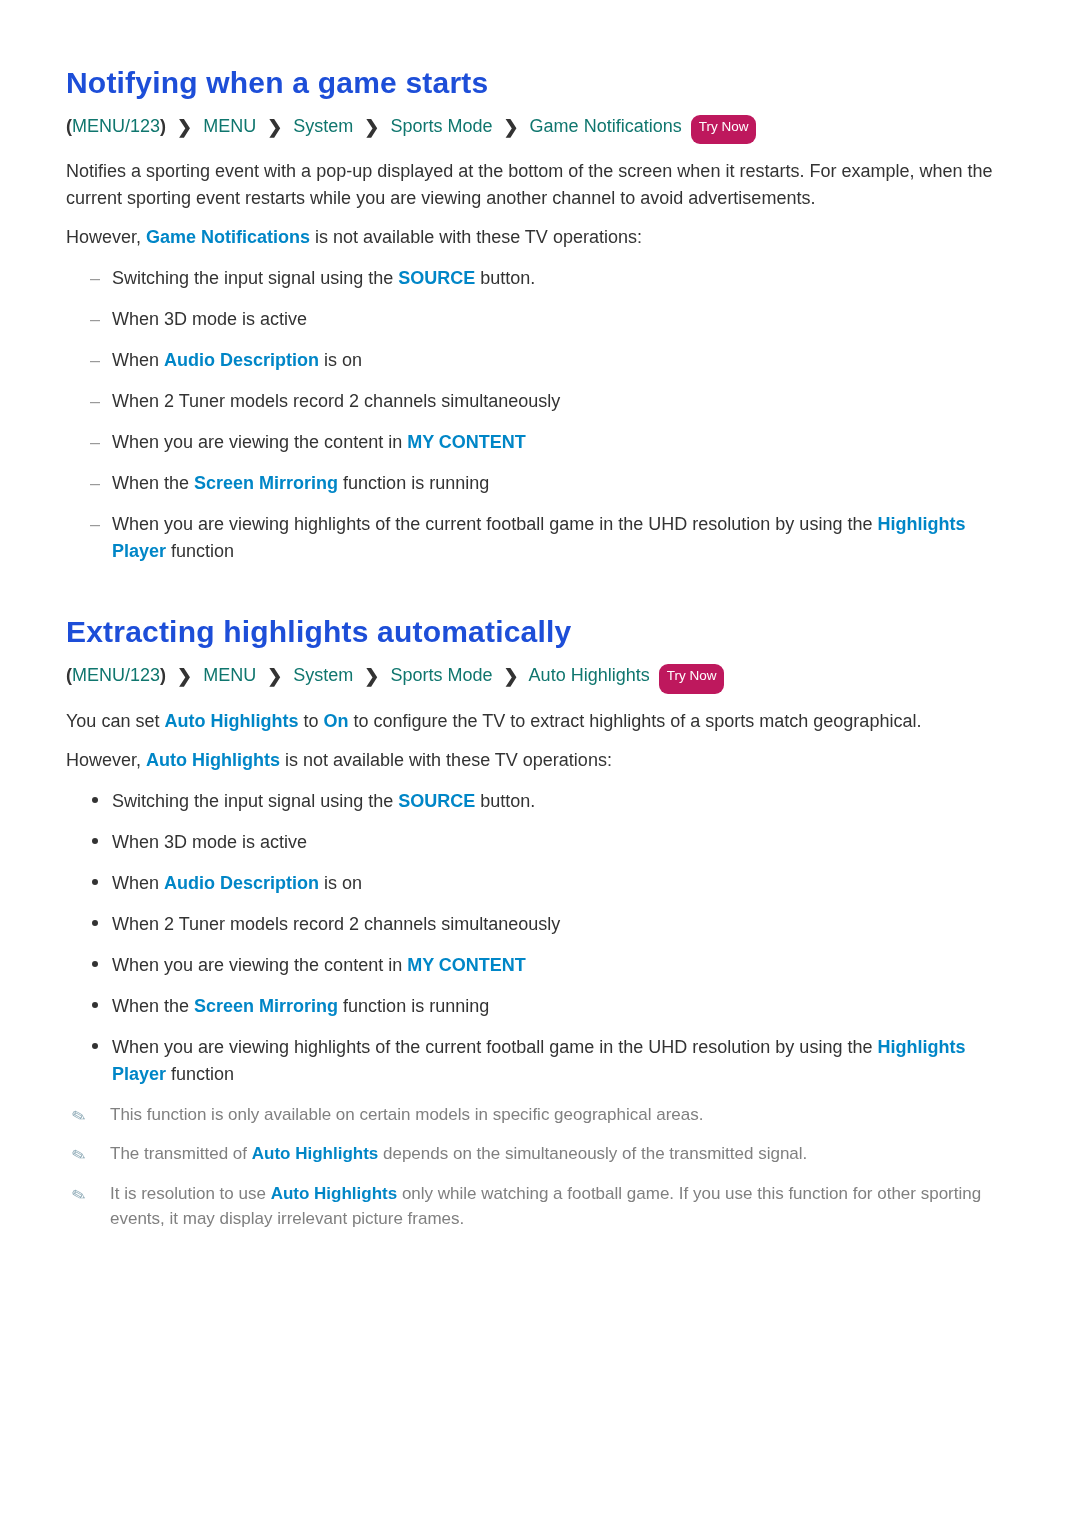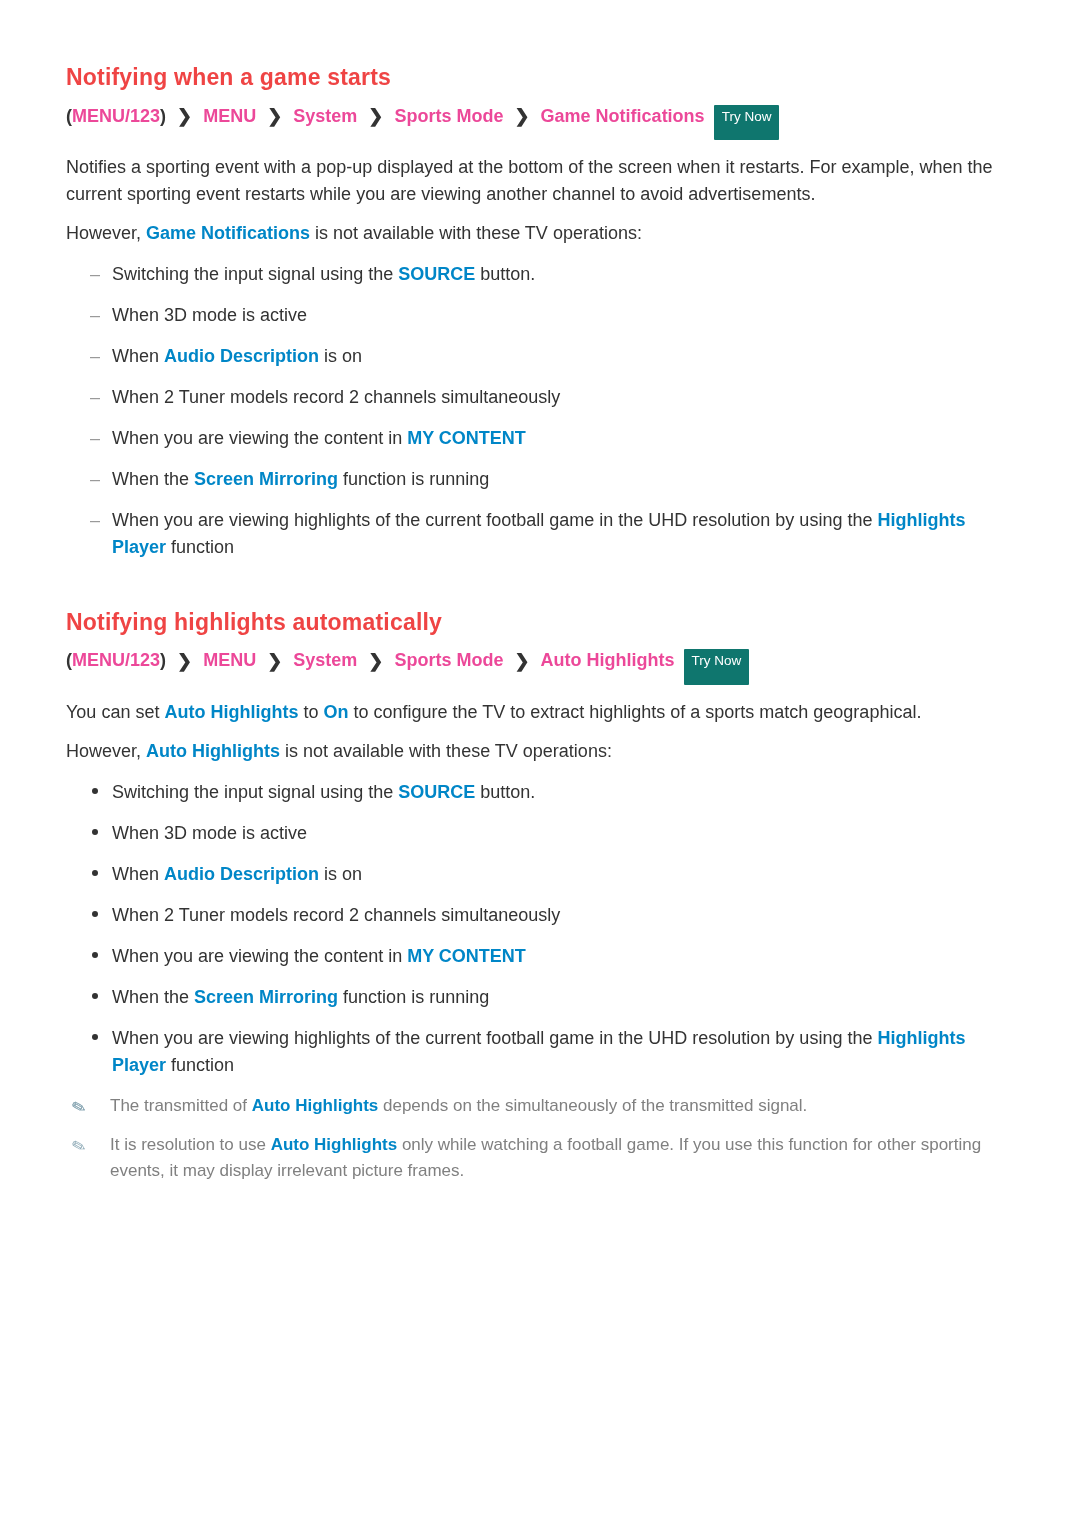"Notifying when a game starts" h2.section-title { color: #ef4444 -> #1d4ed8; font-size: 23px -> 30px }
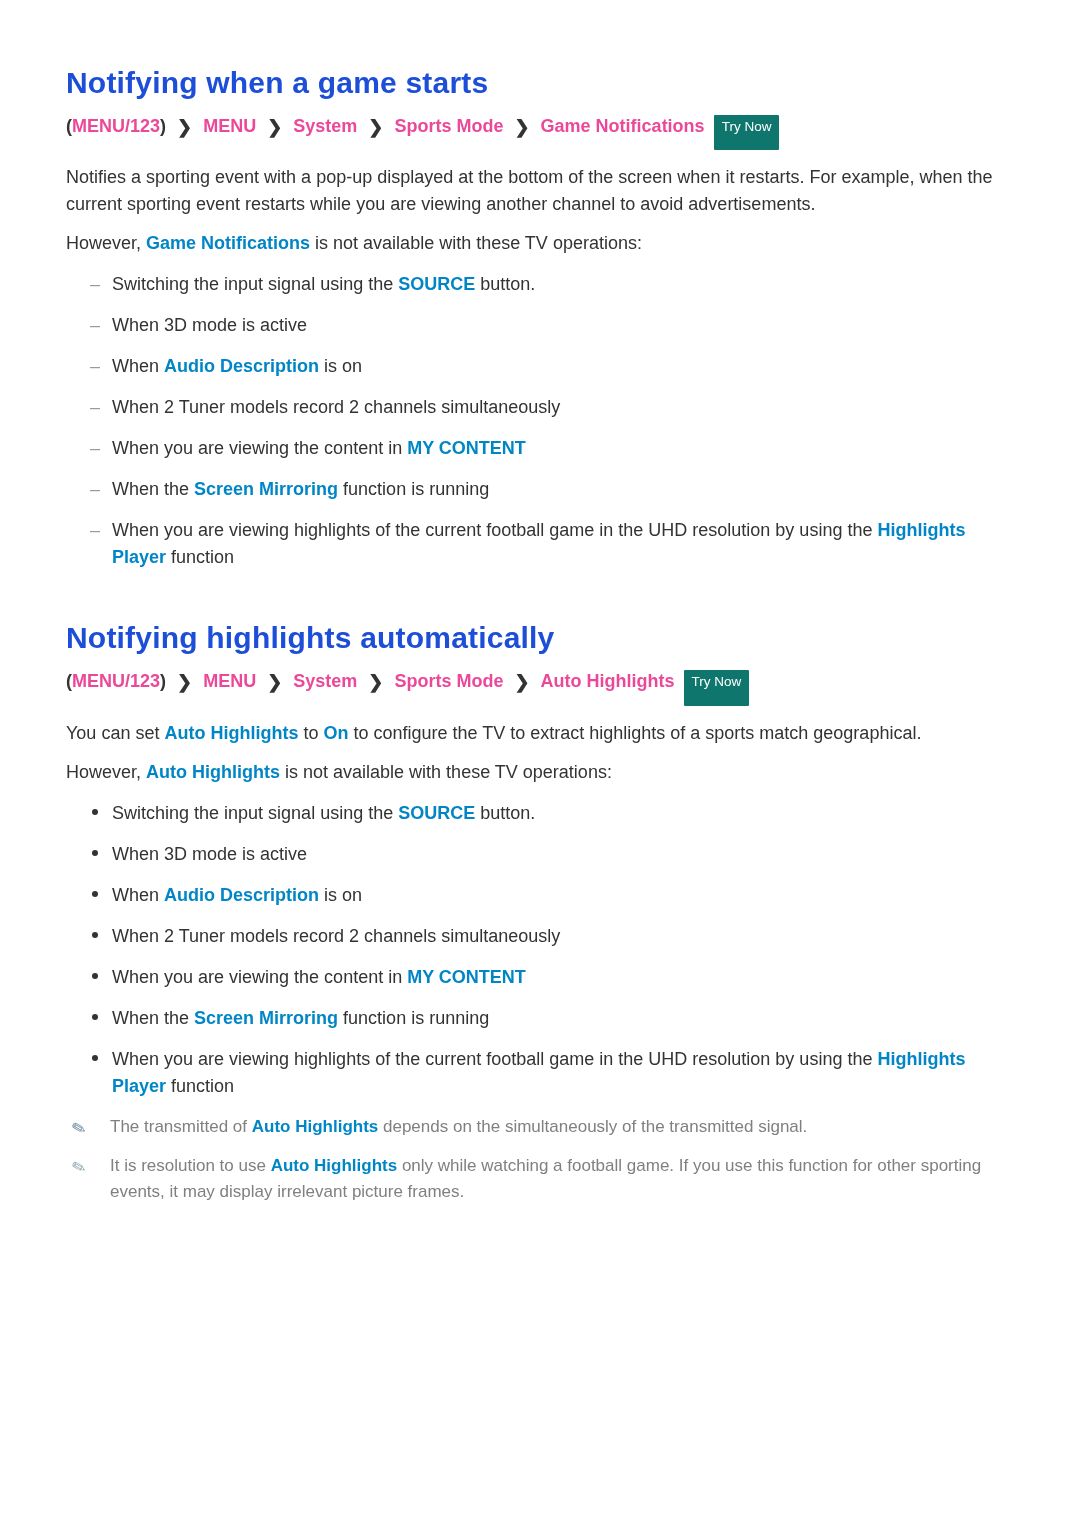"MENU/123" .breadcrumb .path-item { color: #ec4899 -> #0f766e; font-weight: 700 -> 400 }
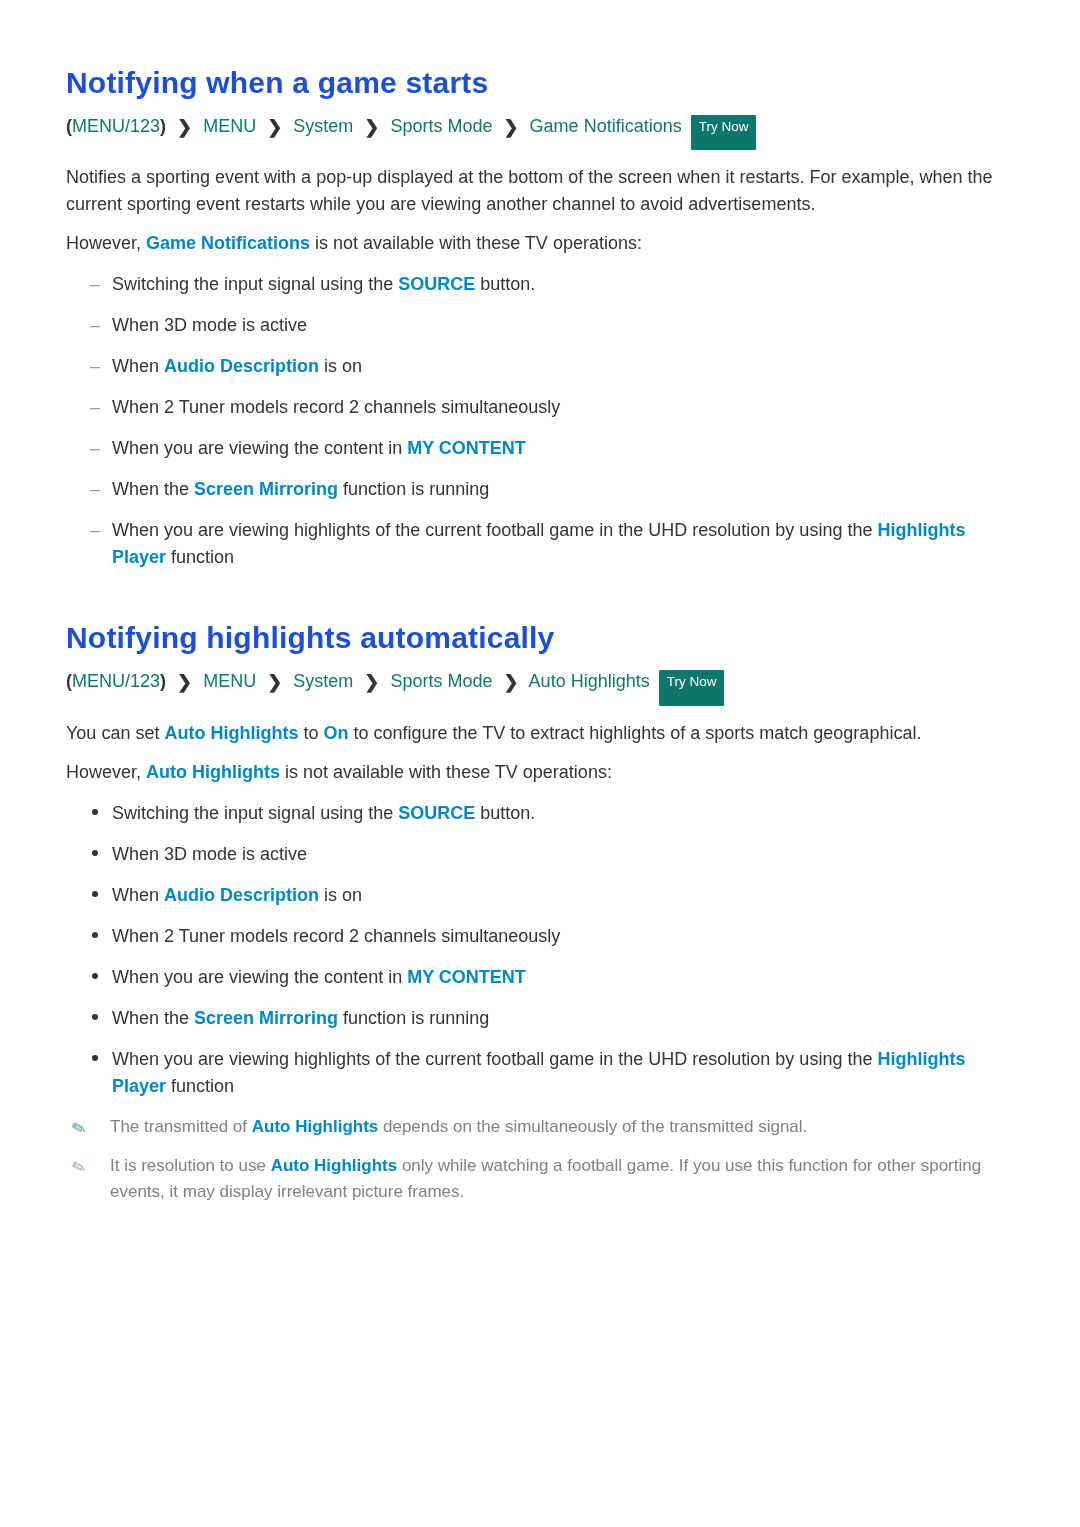"Try Now" .try-now { background: #0f766e -> #be185d; border-radius: 1px -> 9px; padding: 2px 8px 13px 8px -> 2px 8px 7px 8px }
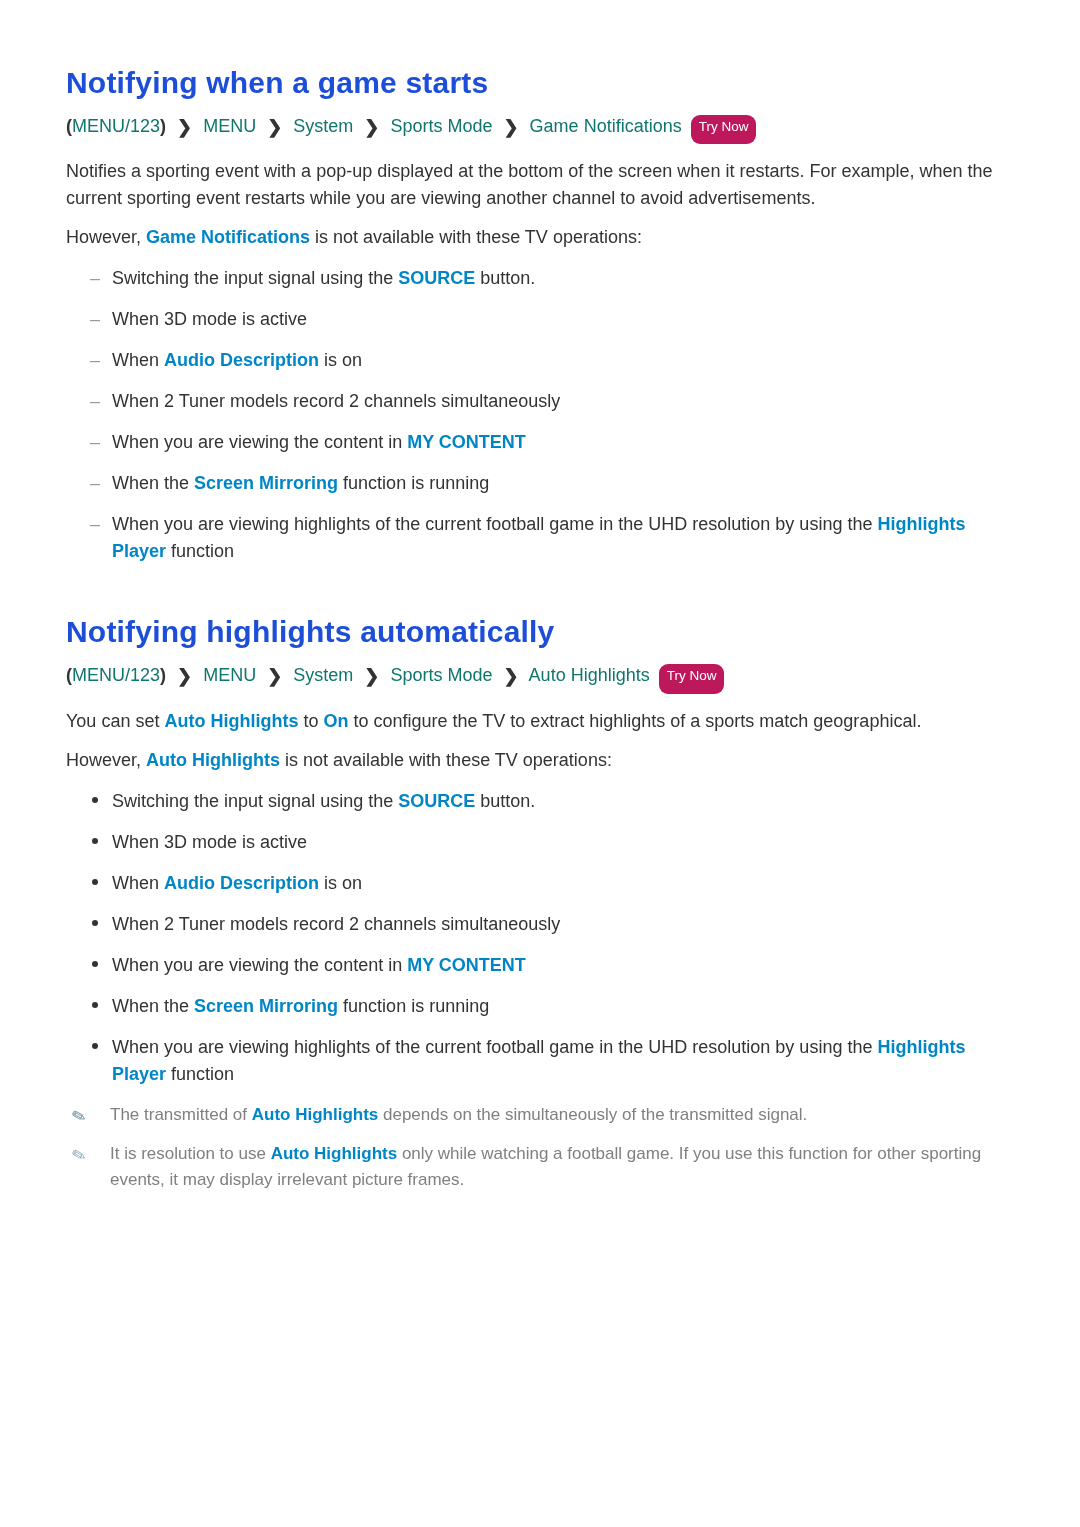"Notifying highlights automatically" h2.section-title { text: Notifying -> Extracting }
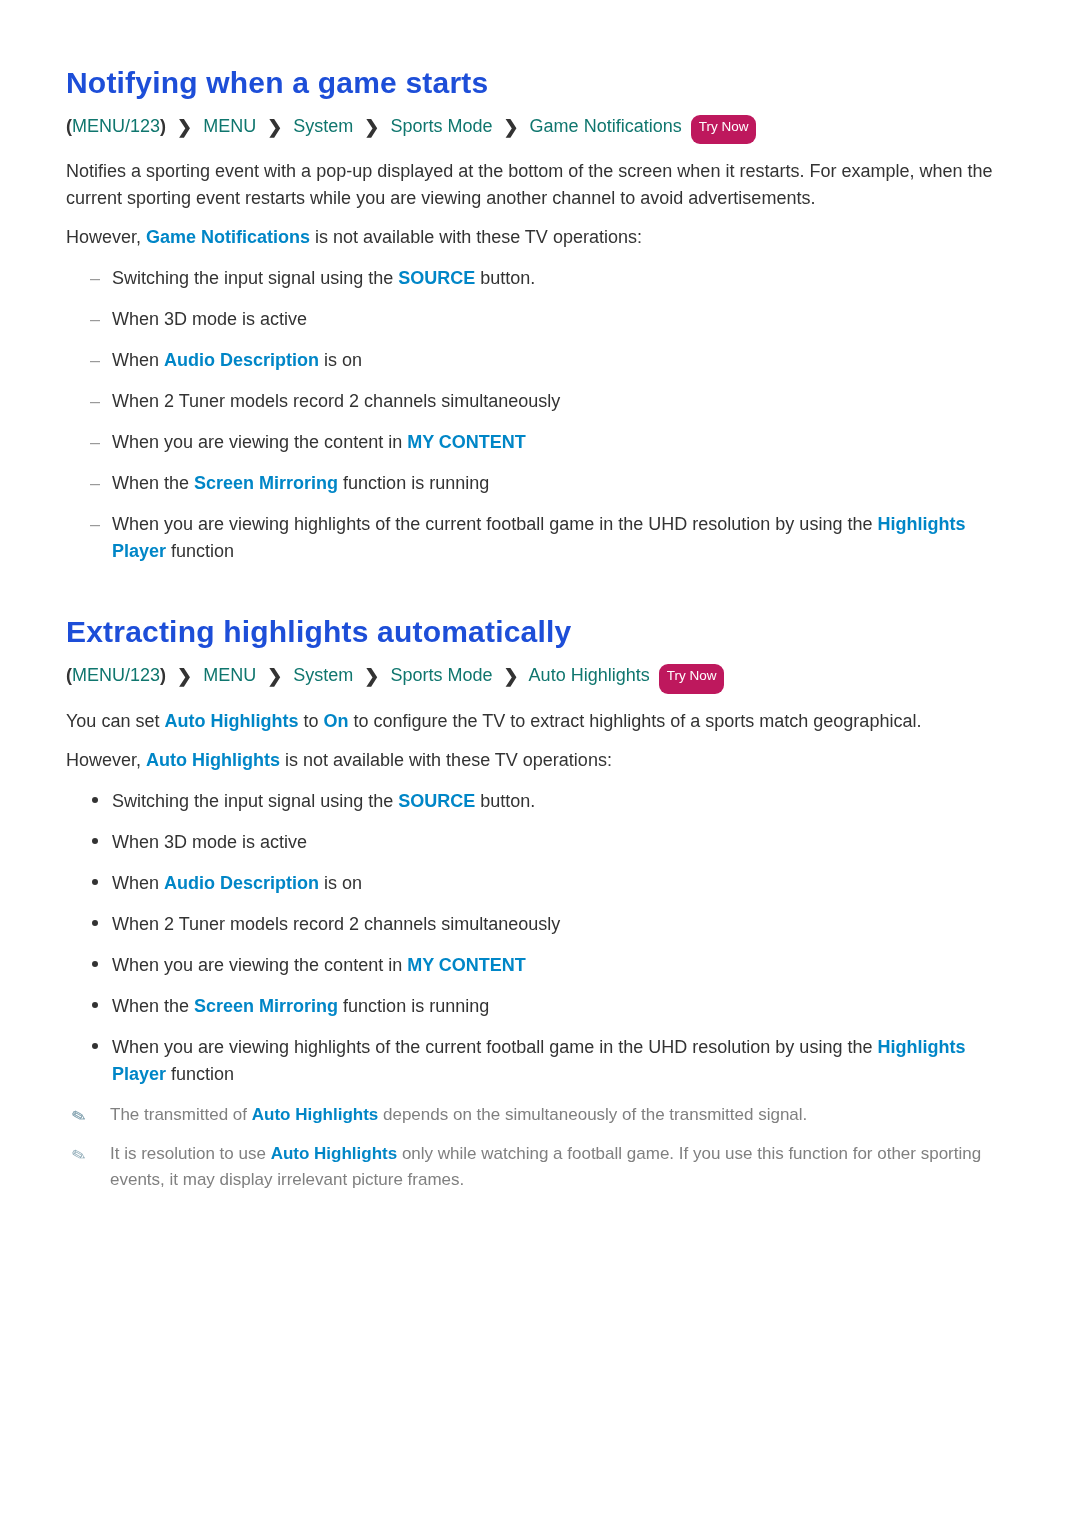"This function is only available" span { html: none -> <span>This function is only available on certain models in specific geographical areas.</span> }
